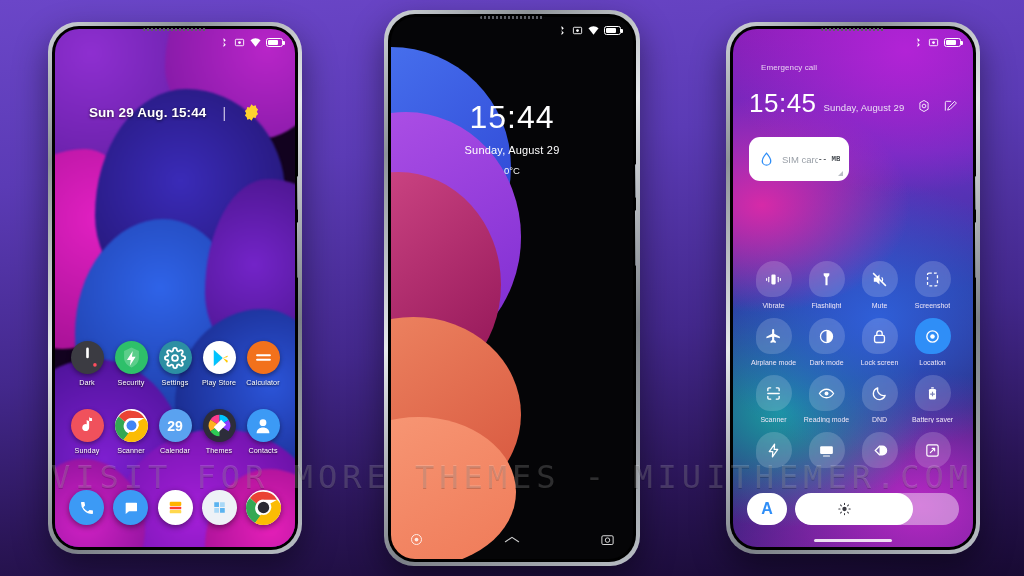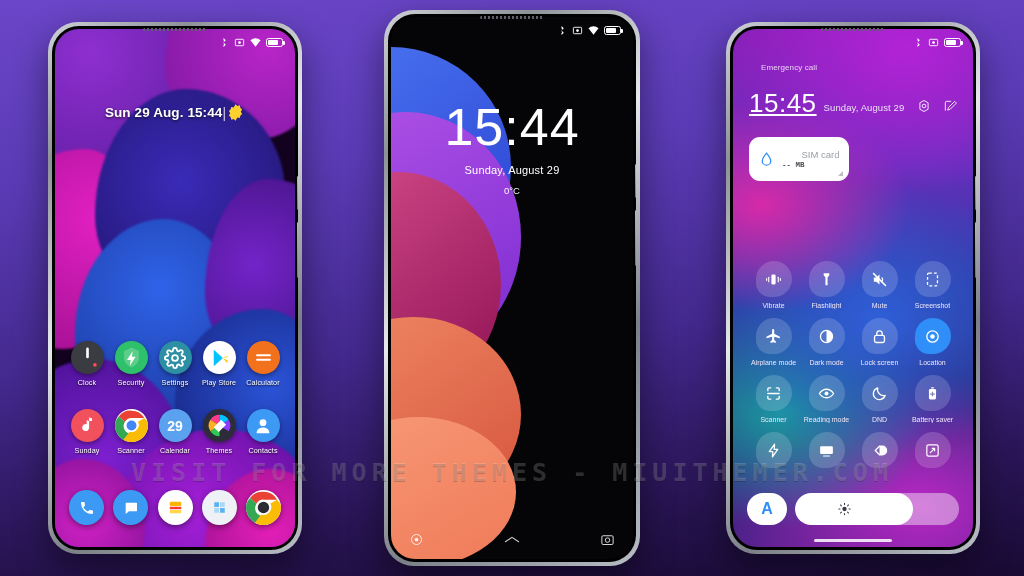"Sun 29 Aug. 15:44" .clockwidget { gap: 0 -> 16px }
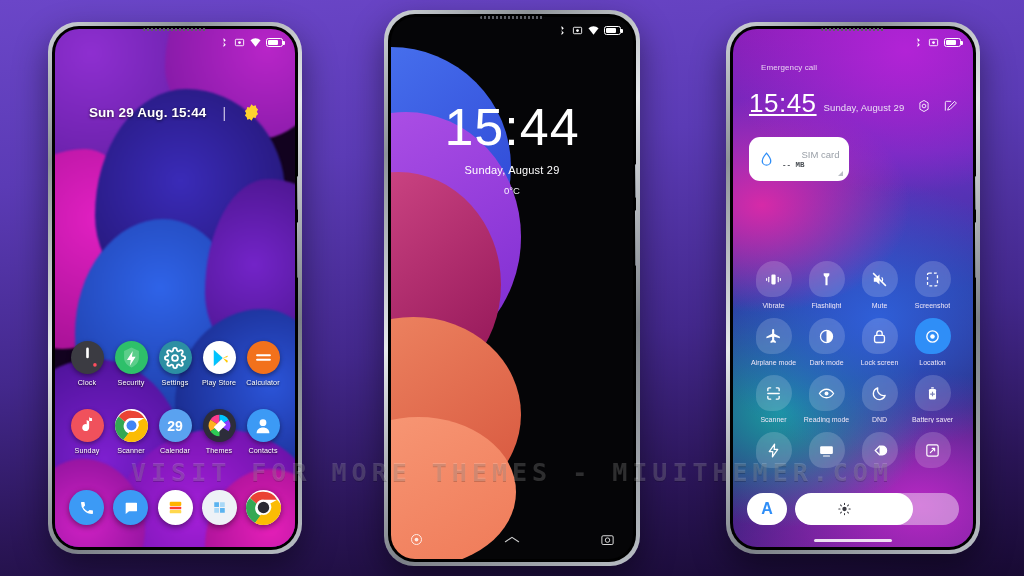"15:44" .lockclock .time { font-size: 52px -> 32px }
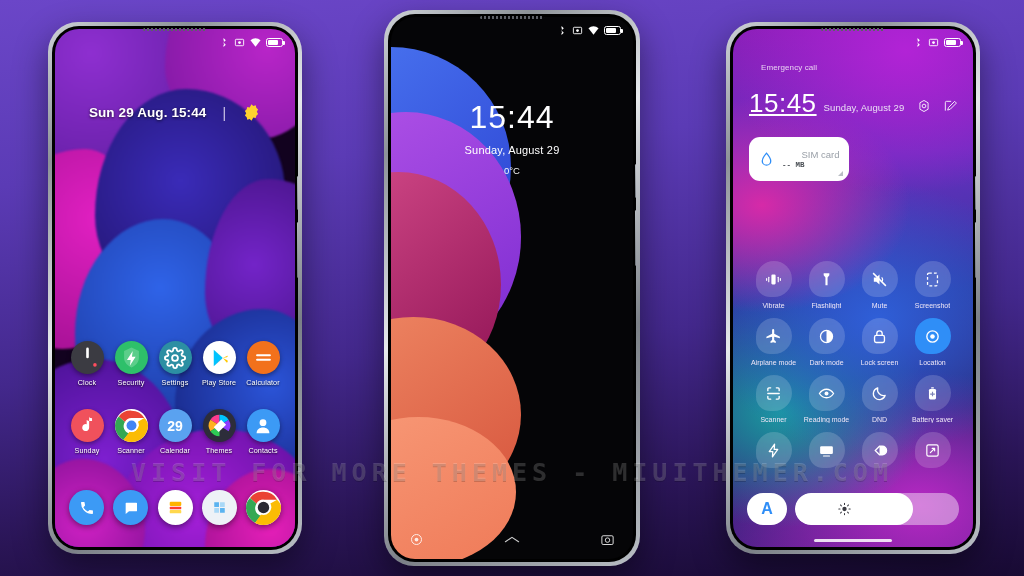"15:45" .cc-time { text-decoration: underline -> none }
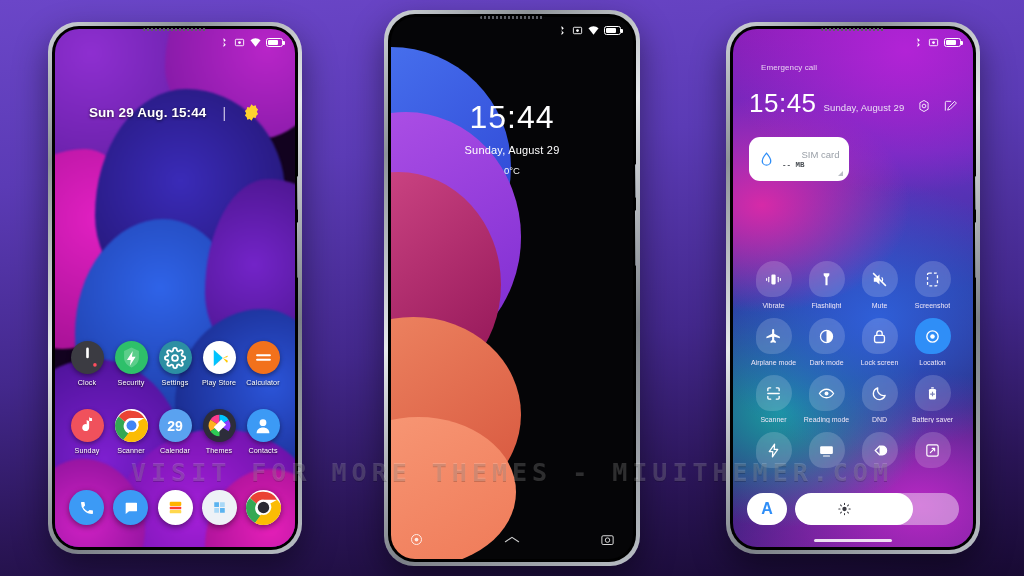"SIM card" .simwrap { flex-direction: column -> row }
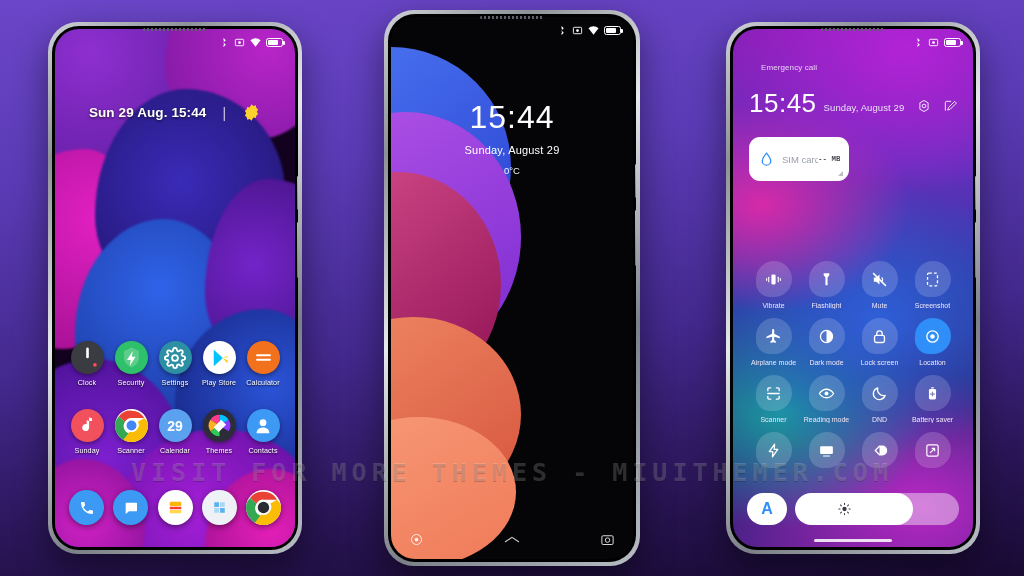"Clock" span.applabel { text: Clock -> Dark }
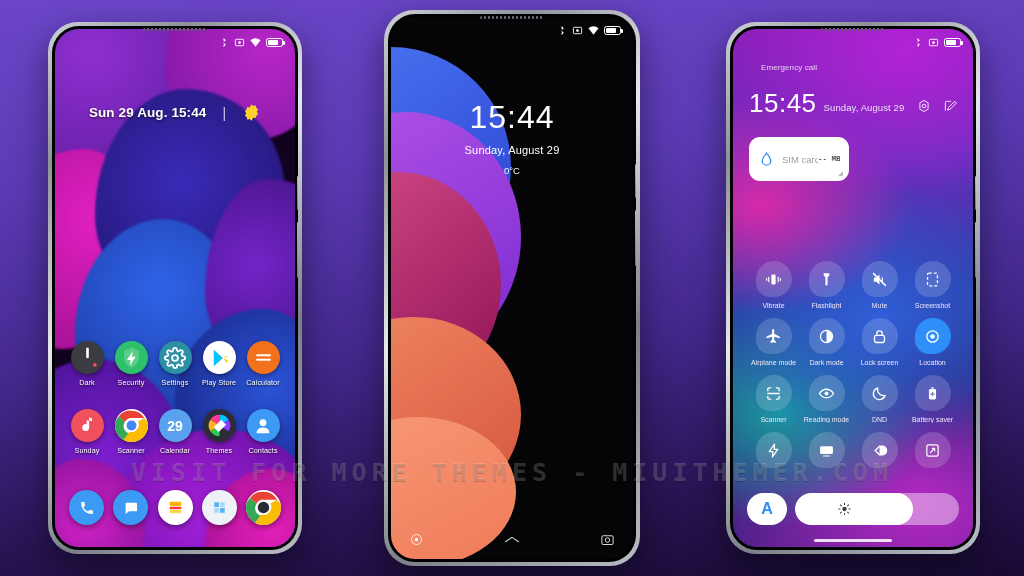"VISIT FOR MORE THEMES -" .watermark { font-size: 25px -> 32px; font-weight: bold -> normal }
